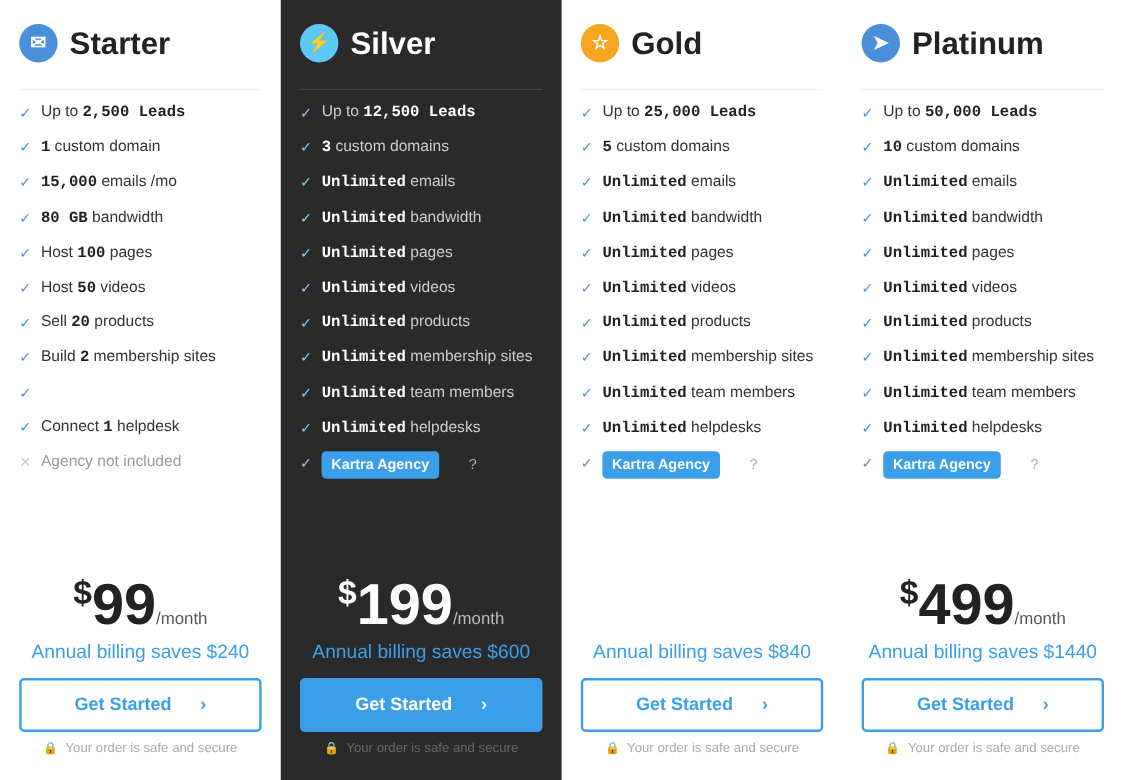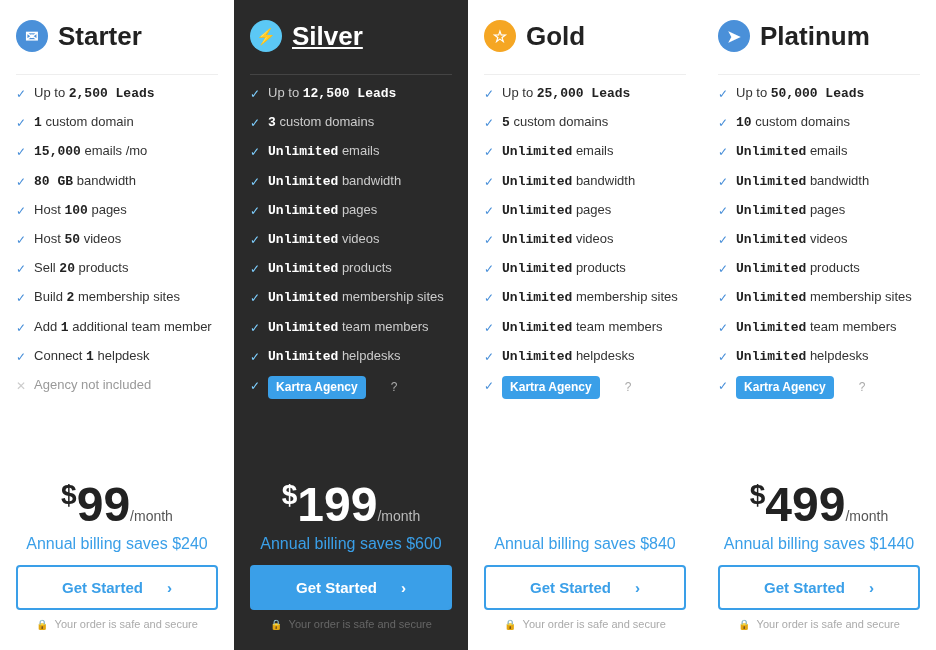"Silver" .plan.featured .plan-name { text-decoration: underline -> none }
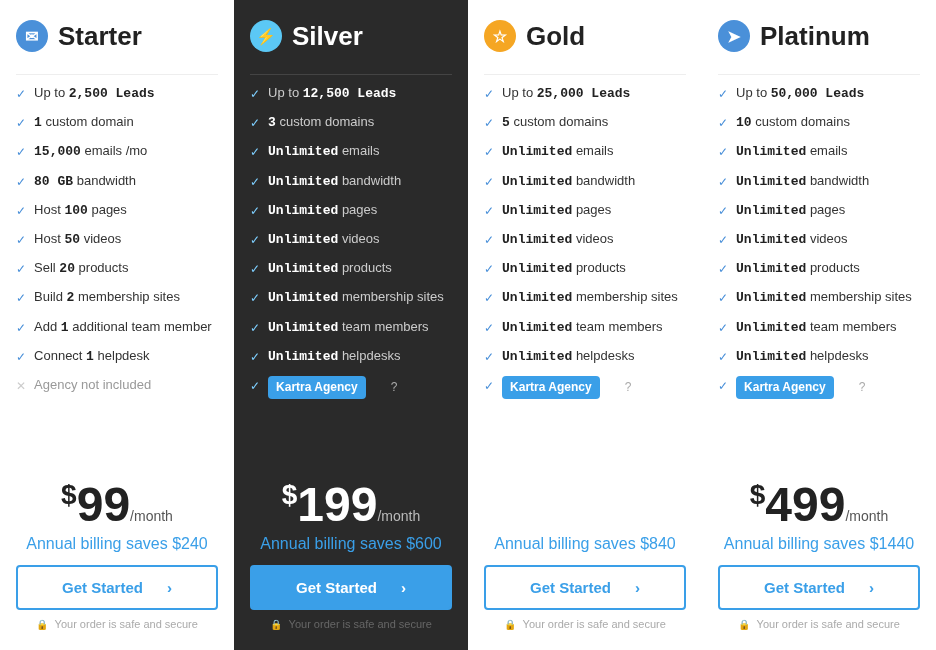"Add 1 additional team member" span.feat-text { html: <span>Add <b>1</b> additional team member</span> -> none }
